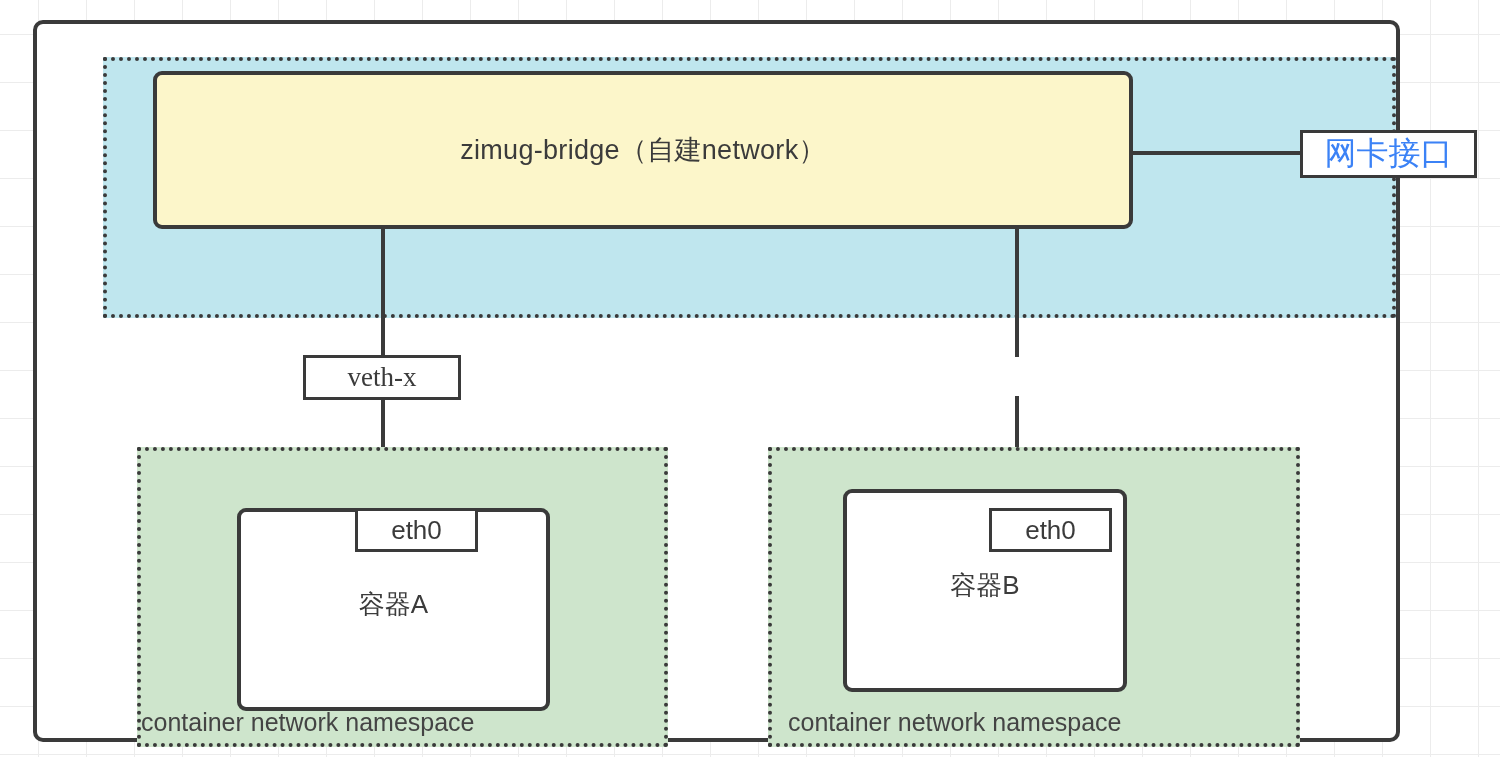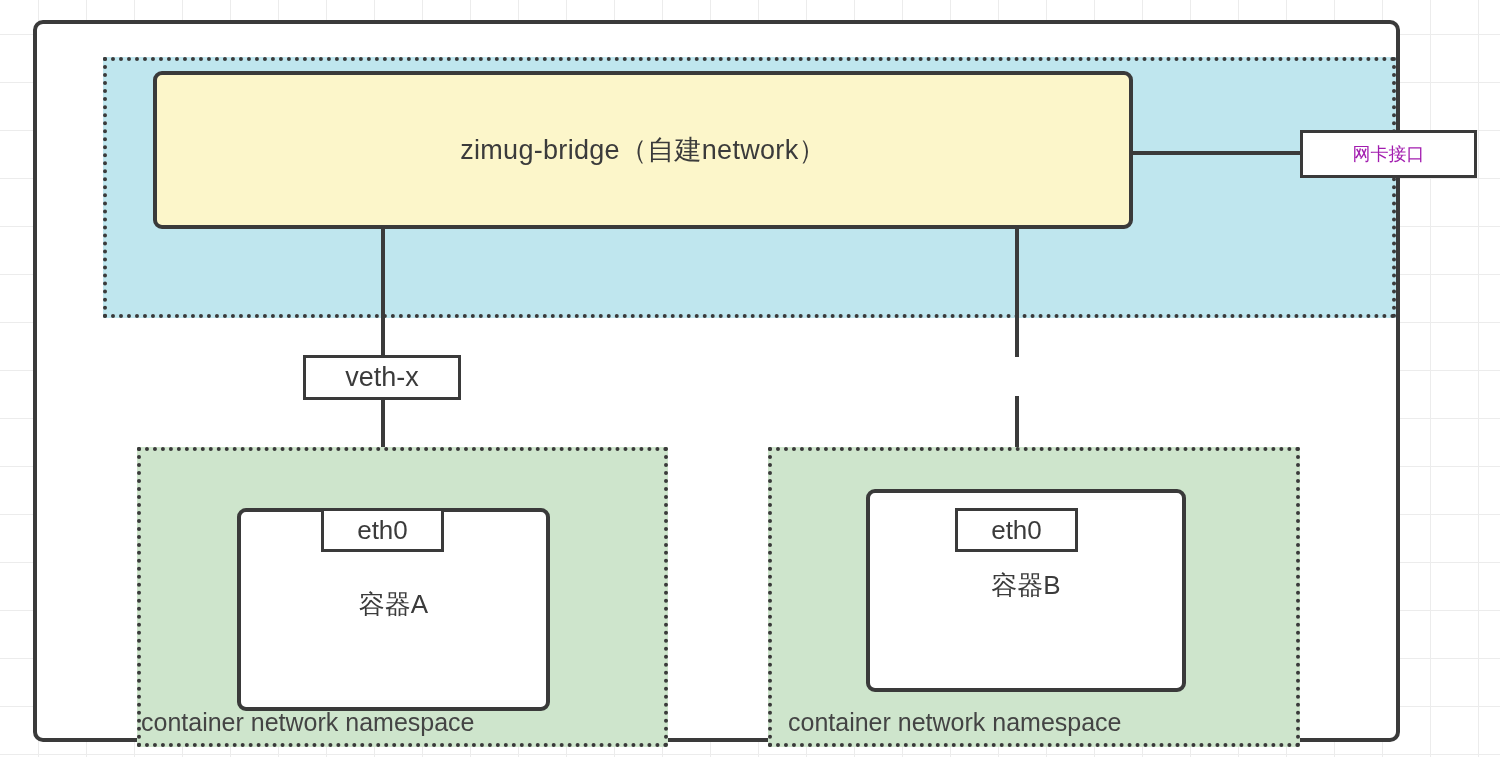"网卡接口" .nic-label { color: #a21caf -> #3b82f6; font-size: 18px -> 32px }
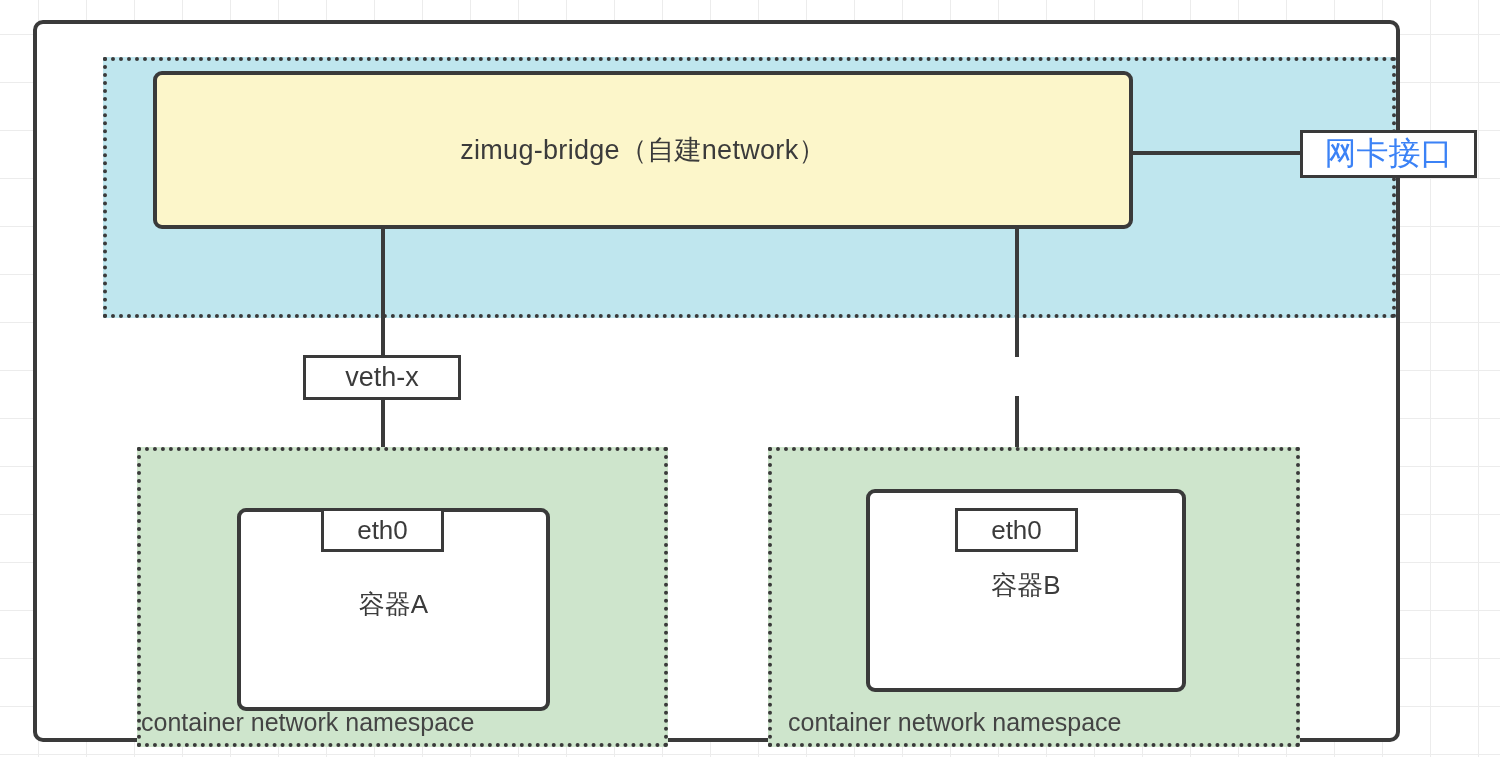"veth-x" .veth-label { font-family: none -> Liberation Serif, serif }
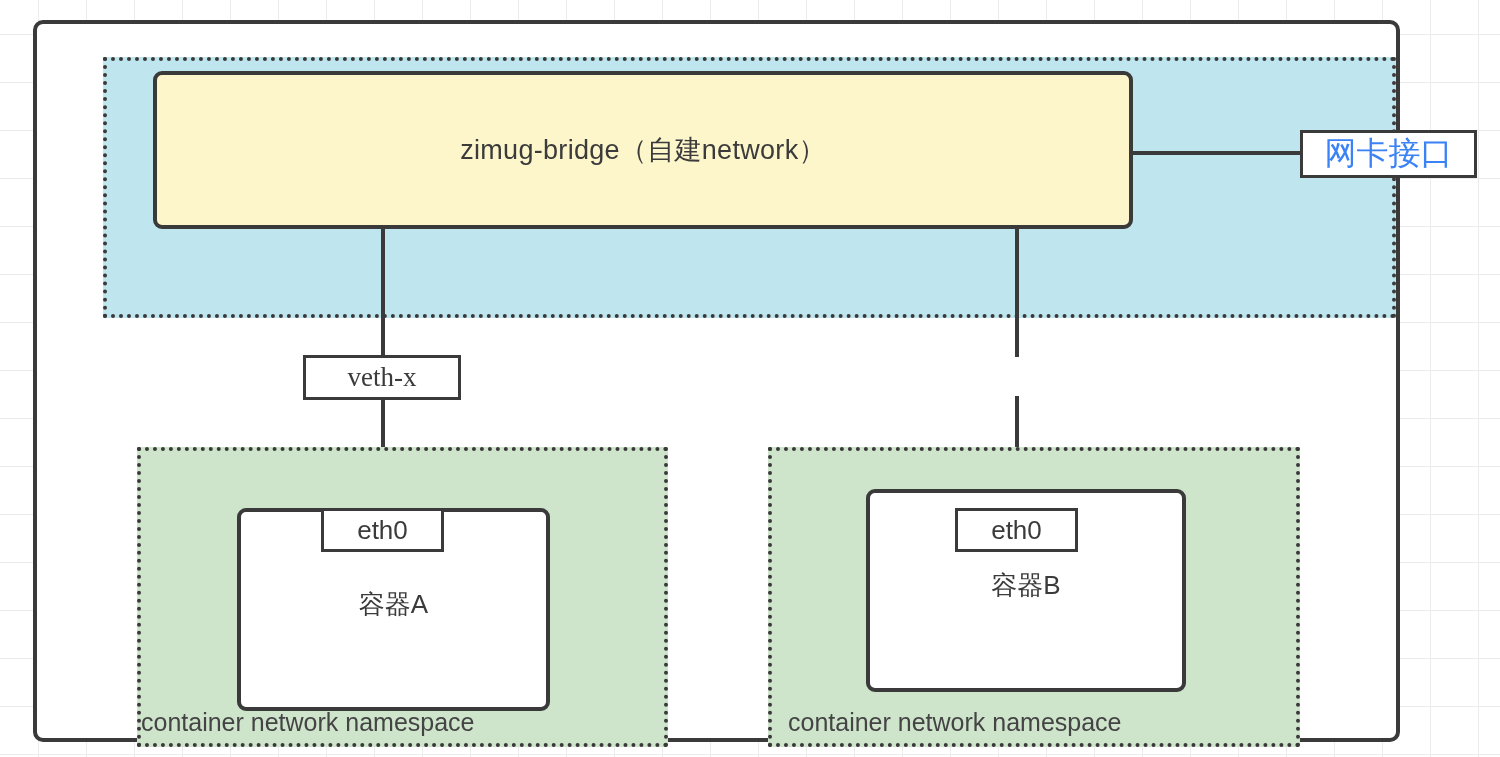"eth0" .eth0-box { margin-left: none -> 34px }
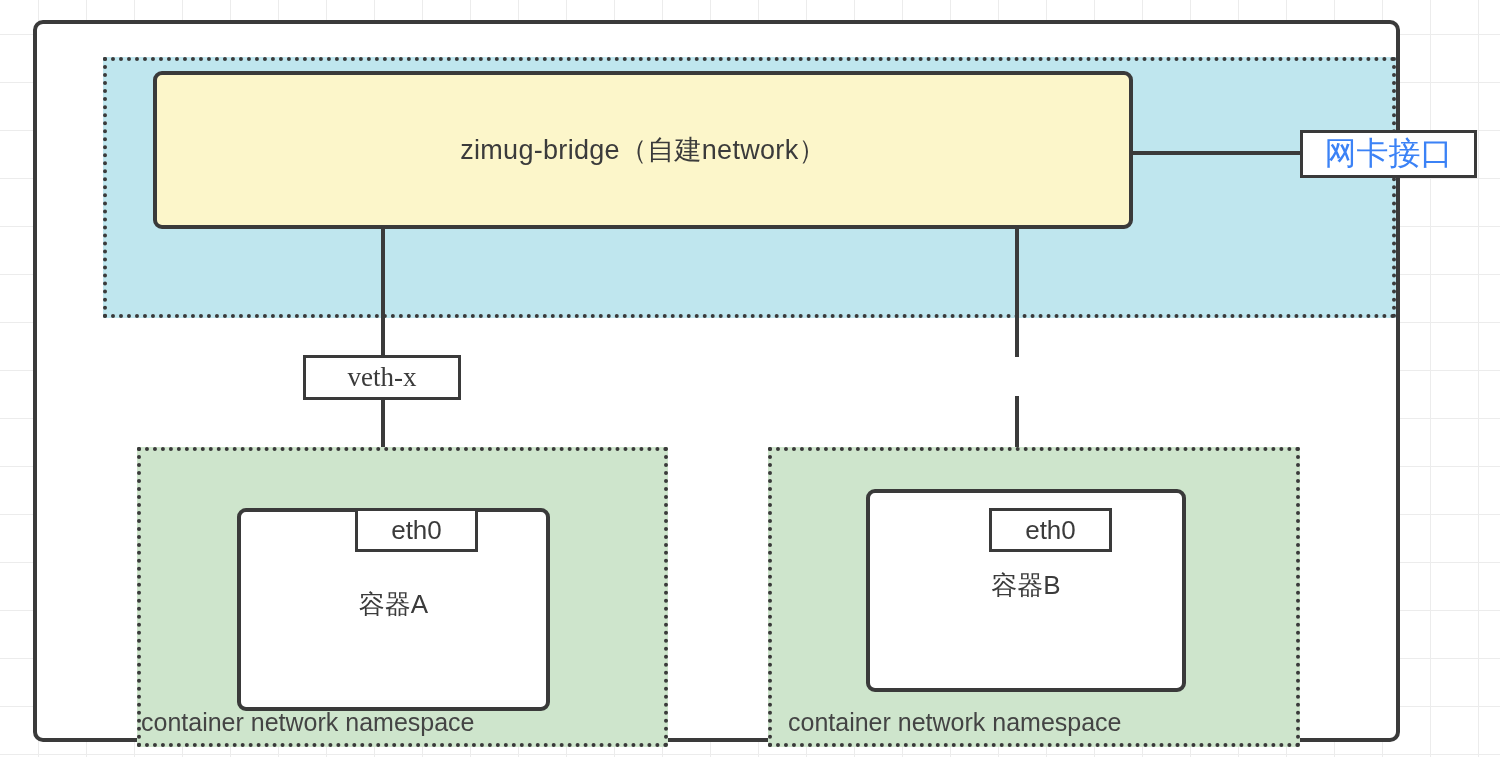"容器B" .container-box-b { left: 866px -> 843px; width: 320px -> 284px }
